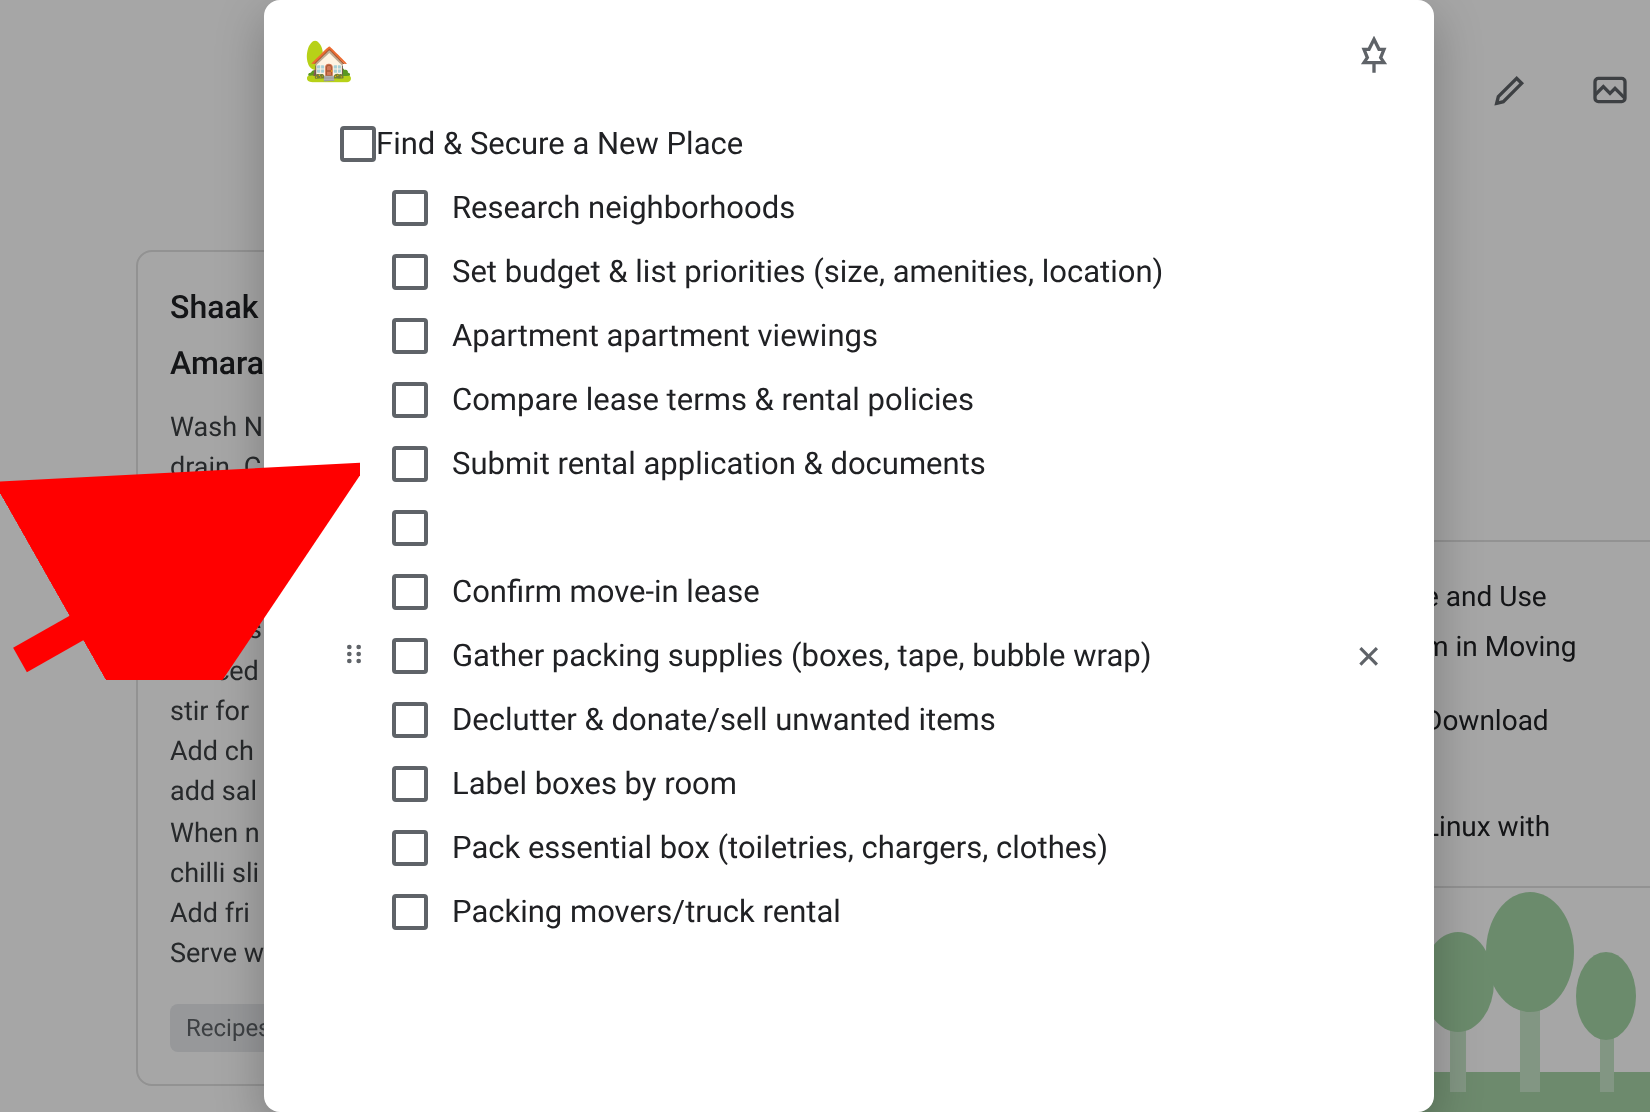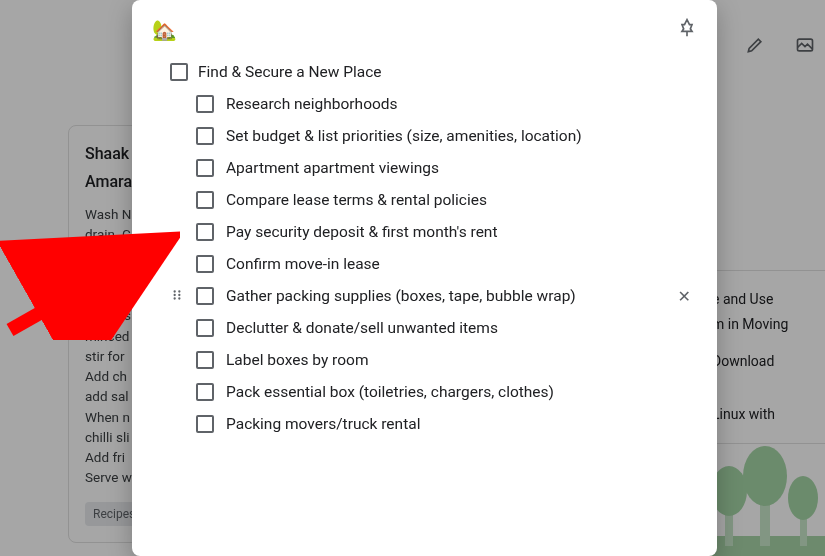"Find & Secure a New" .section { gap: 10px -> none }
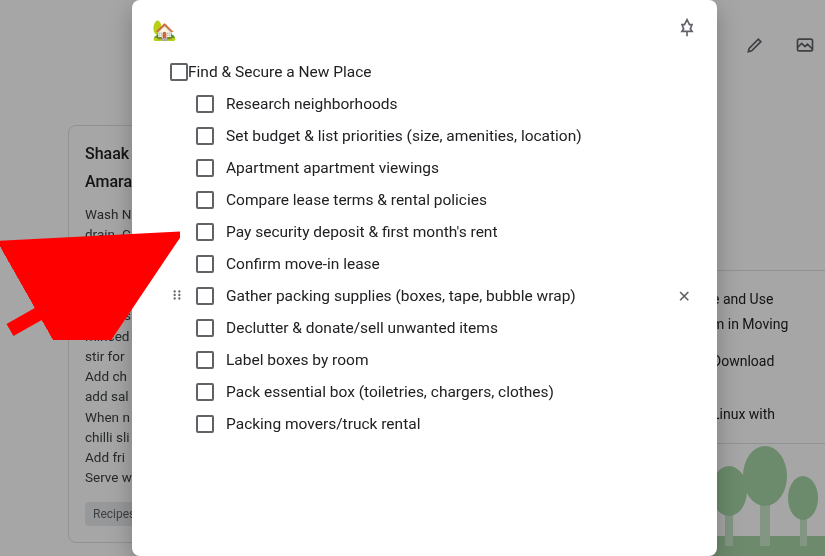"Submit rental application & documents" div.item { html: none -> <div> <div> <div></div> </div> <span>Submit rental application &amp; documents</span> </div> }
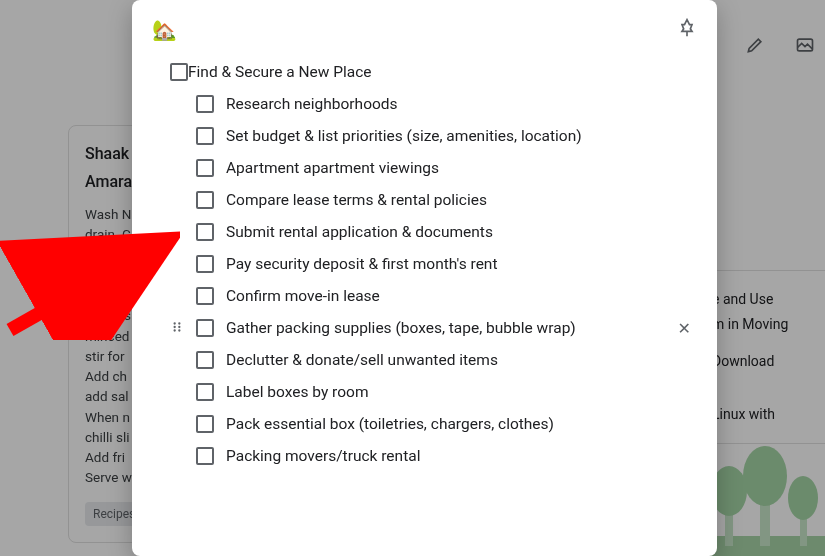"Pay security deposit & first" span.item-label { html: <span>Pay security deposit &amp; first month's rent</span> -> none }
